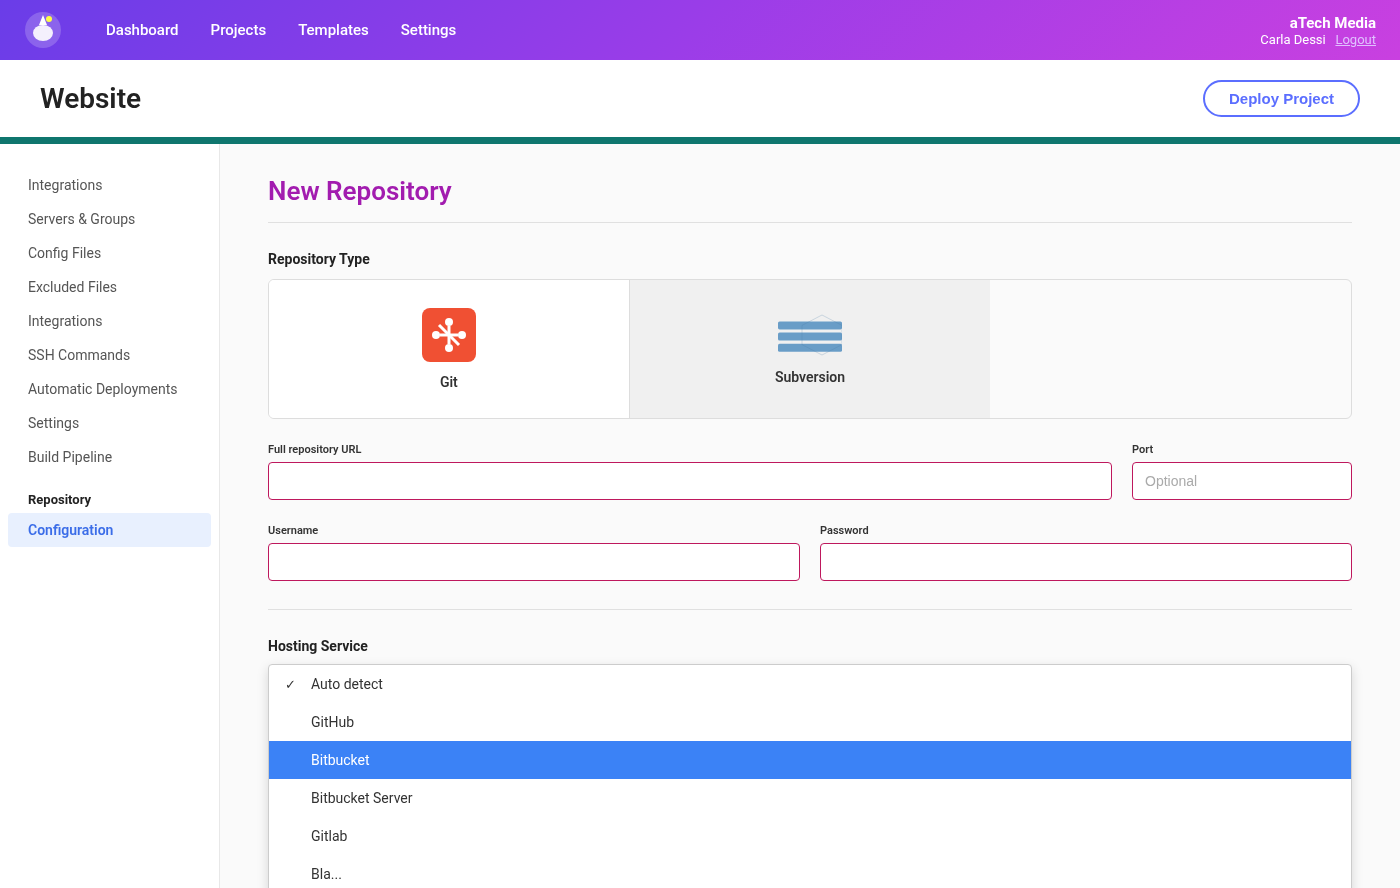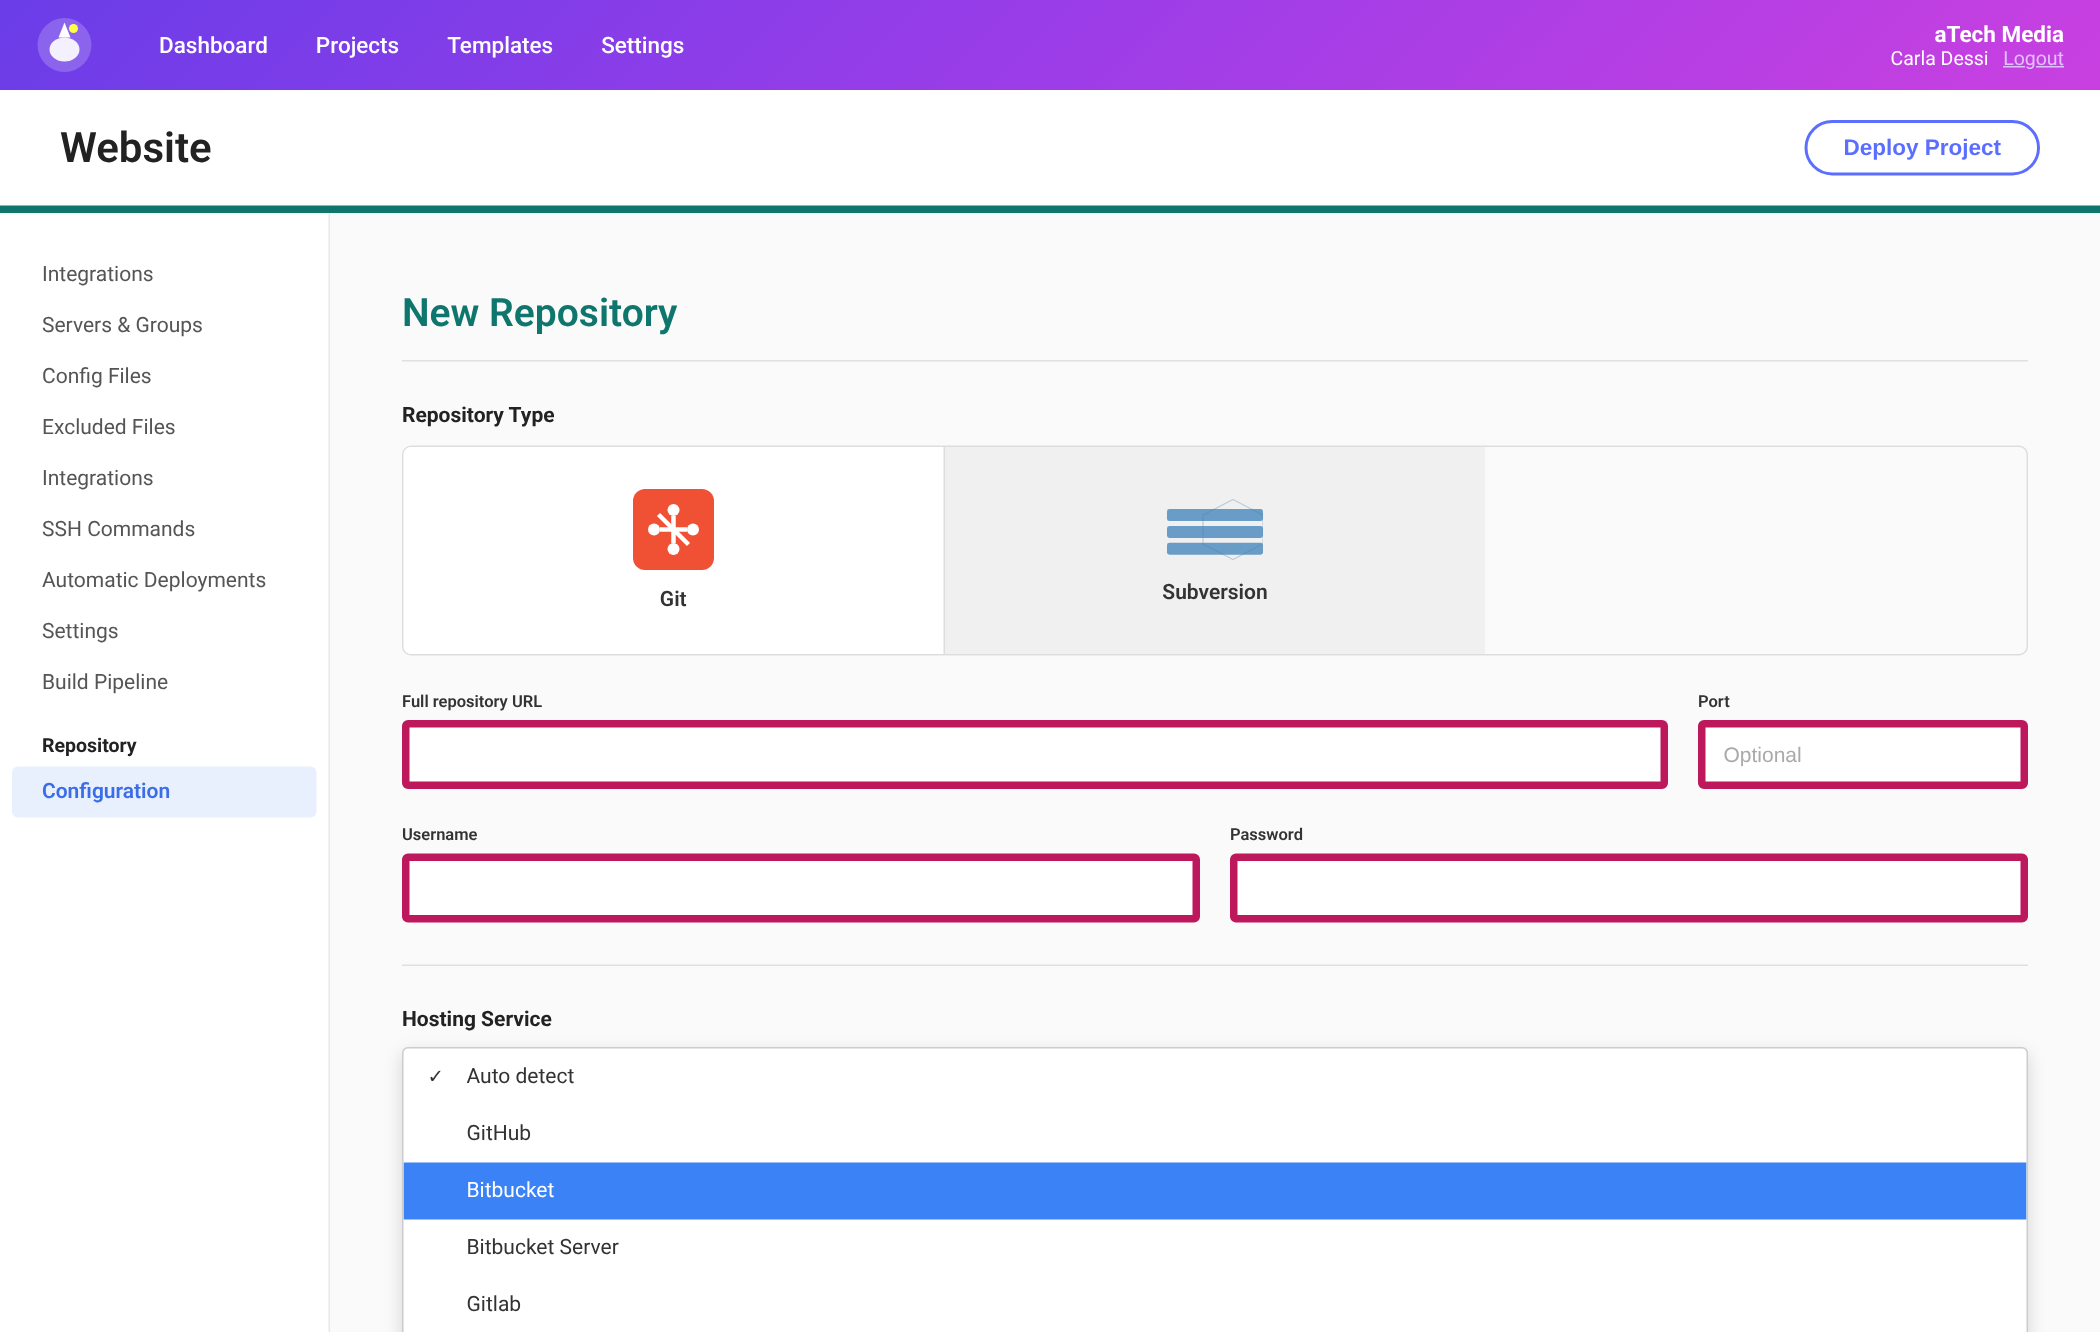"Website" .page-header { border-bottom: 5px solid #0f766e -> 7px solid #0f766e }
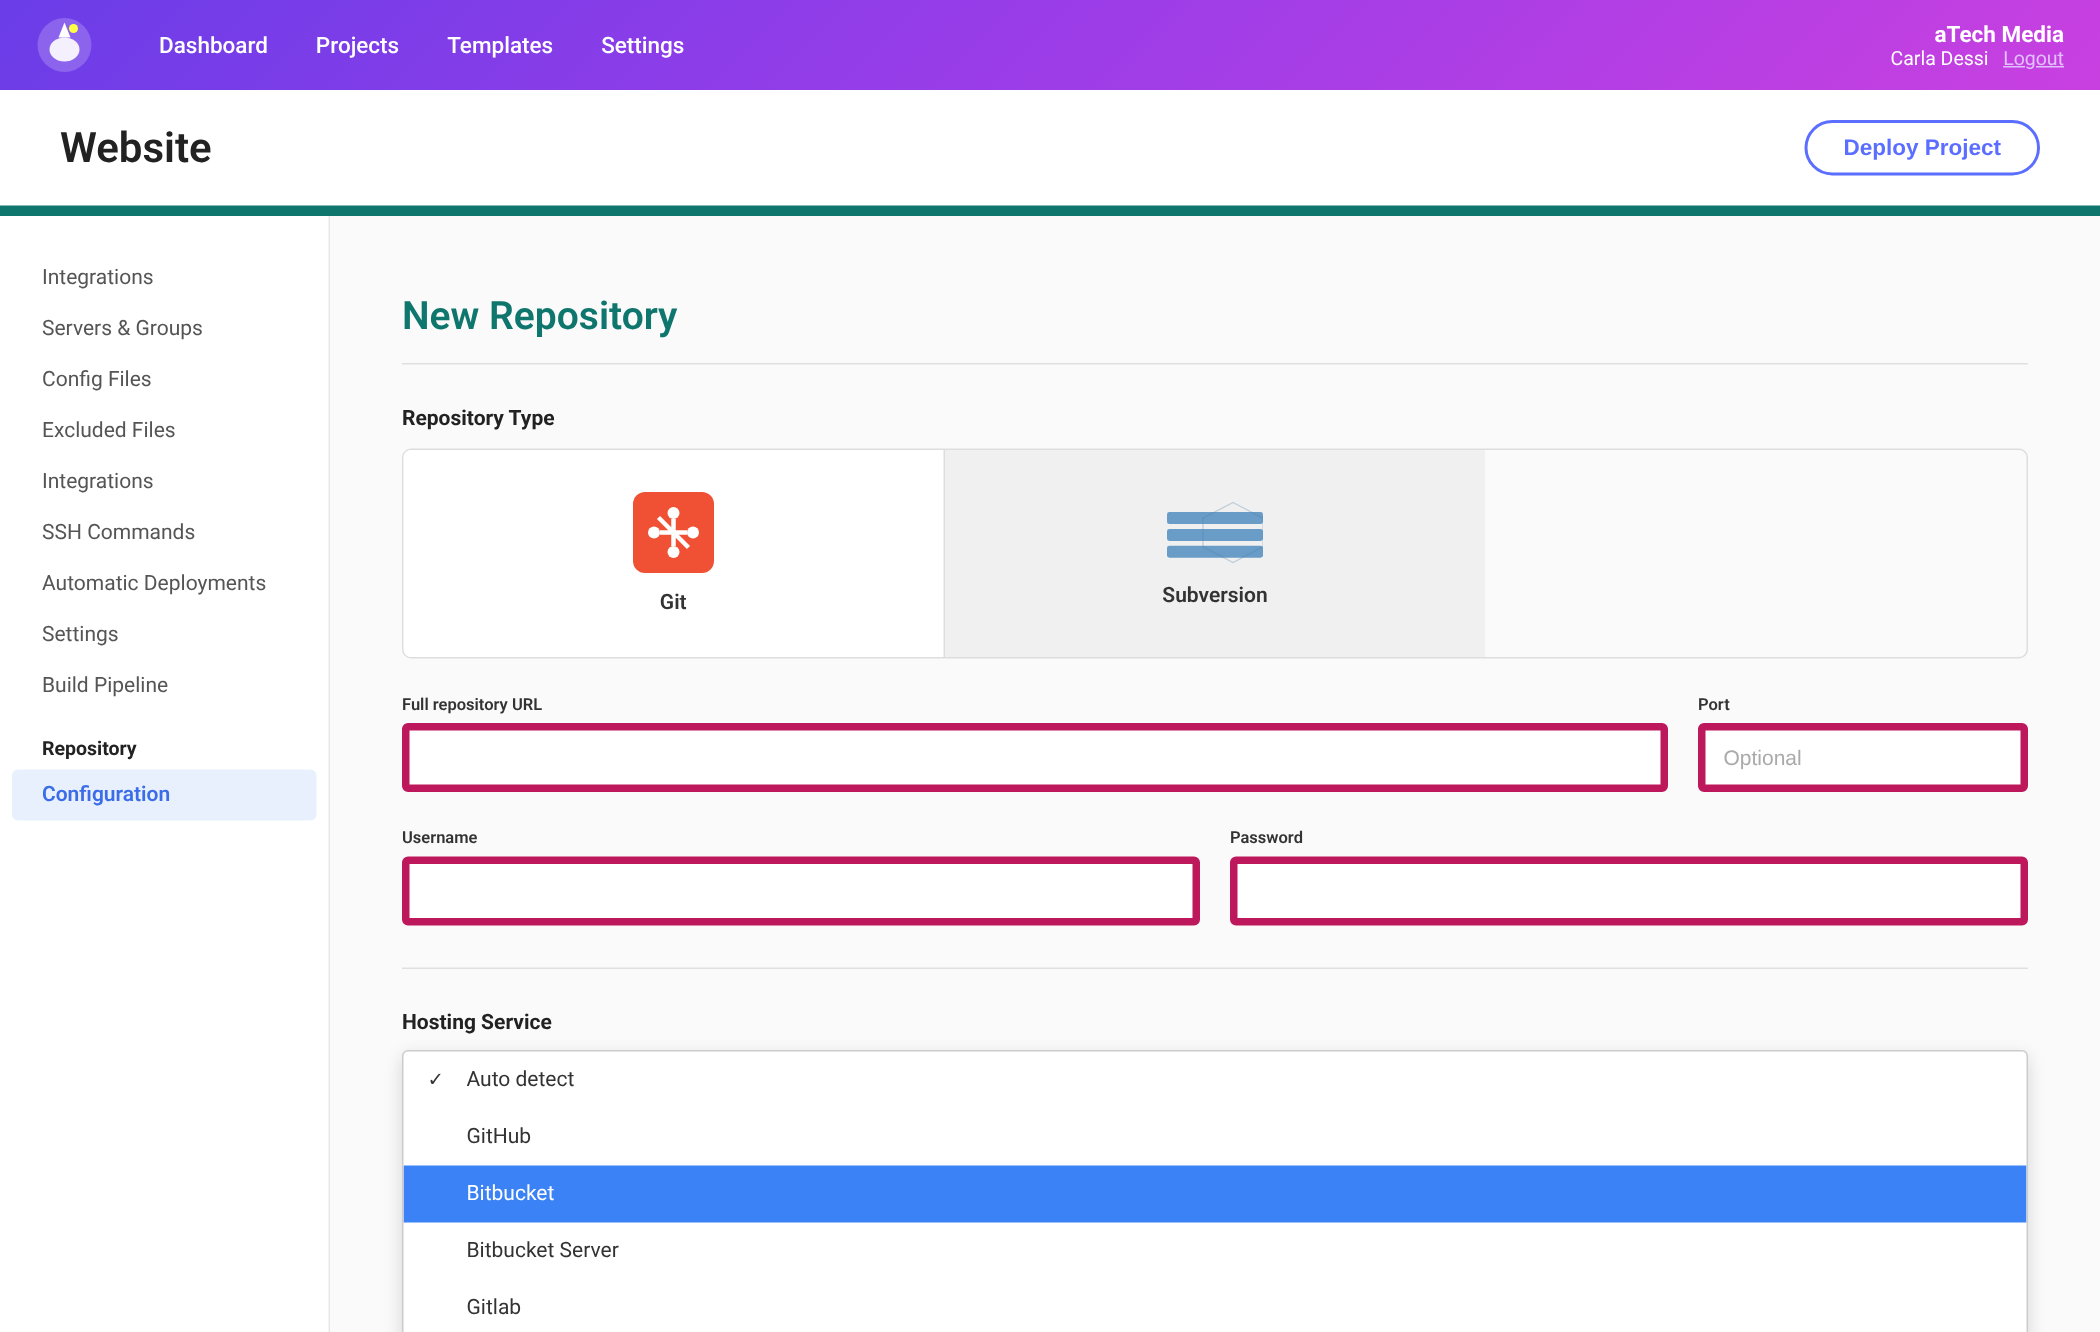"New Repository" .section-title { color: #0f766e -> #a21caf; margin-top: 20px -> none }
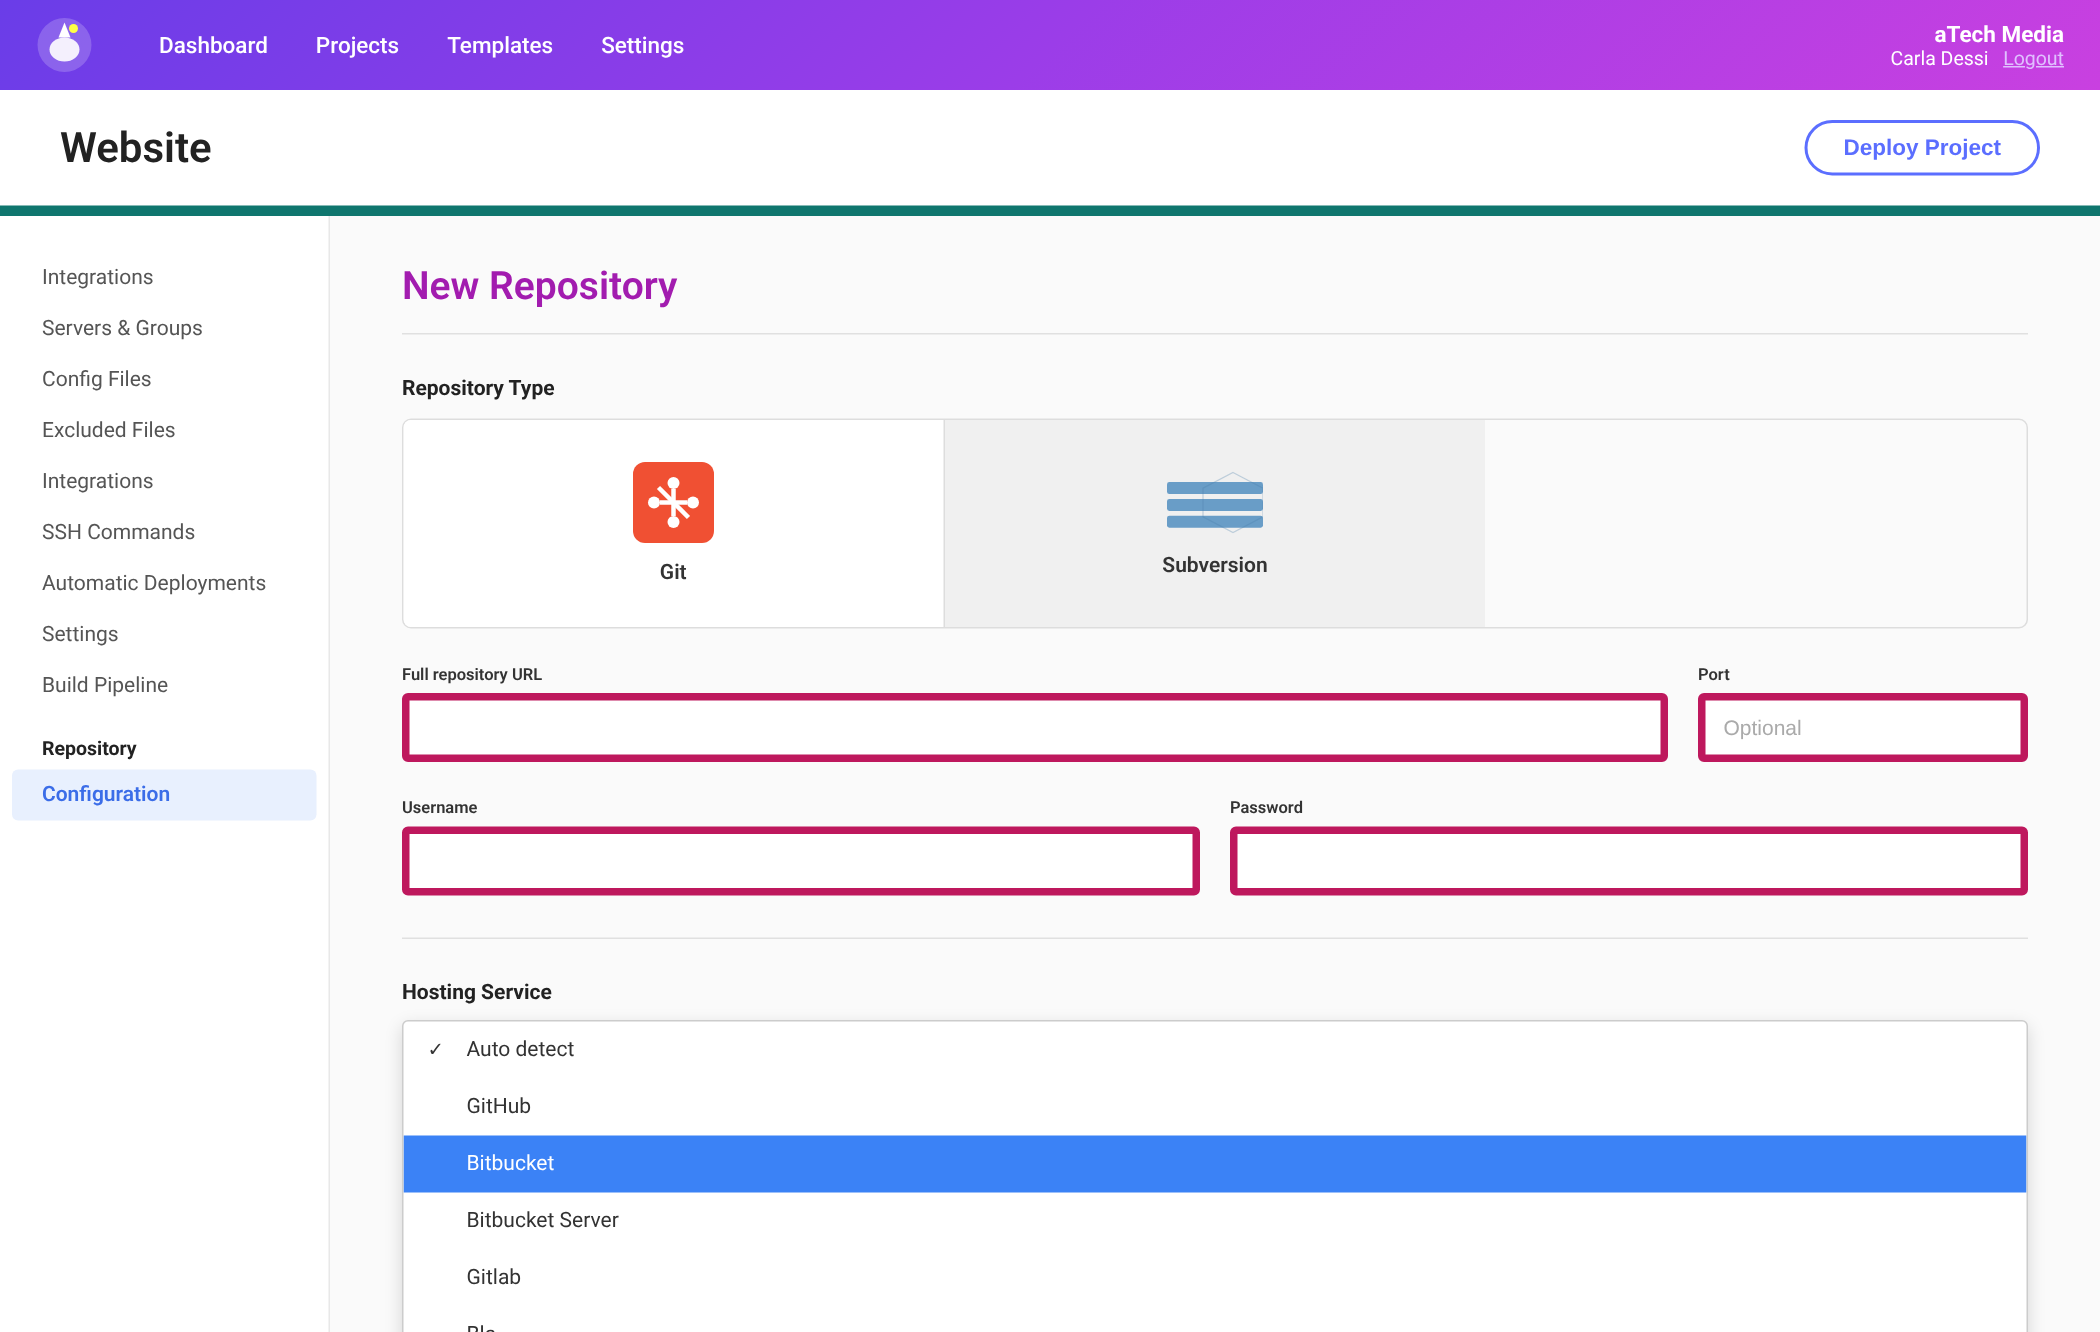"Optional" .text-input { border: 5px solid #be185d -> 1px solid #be185d }
